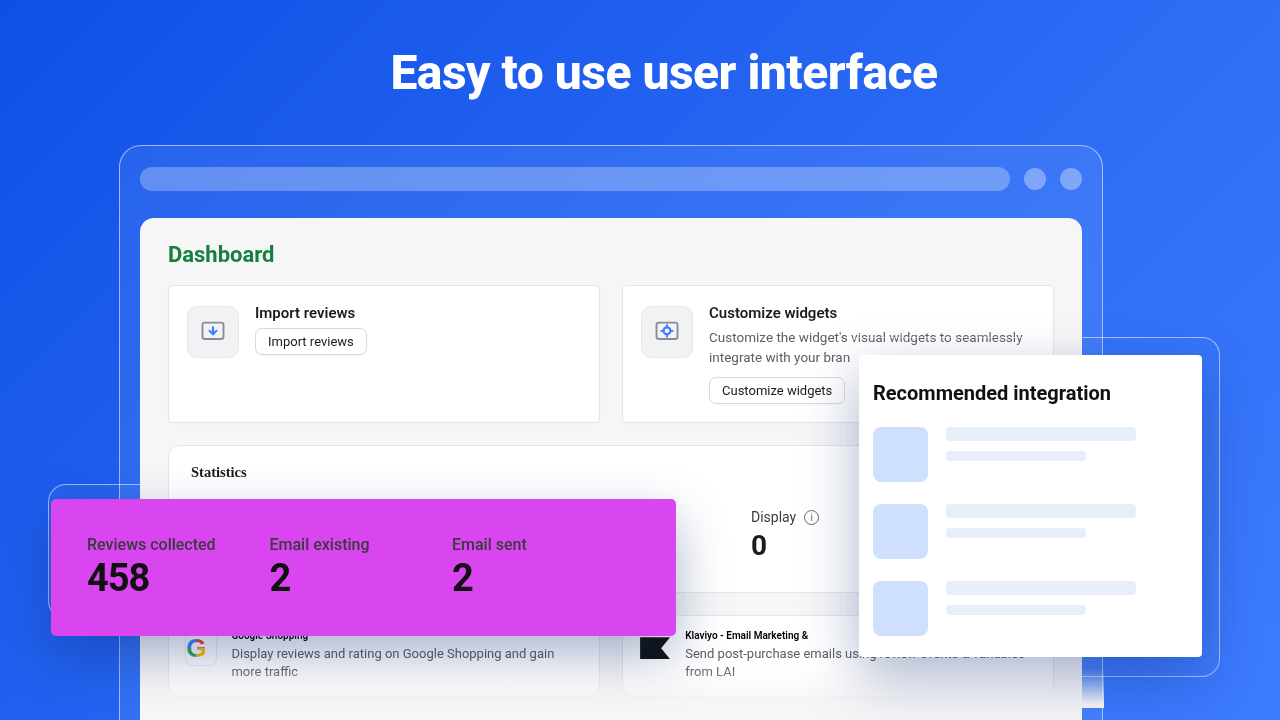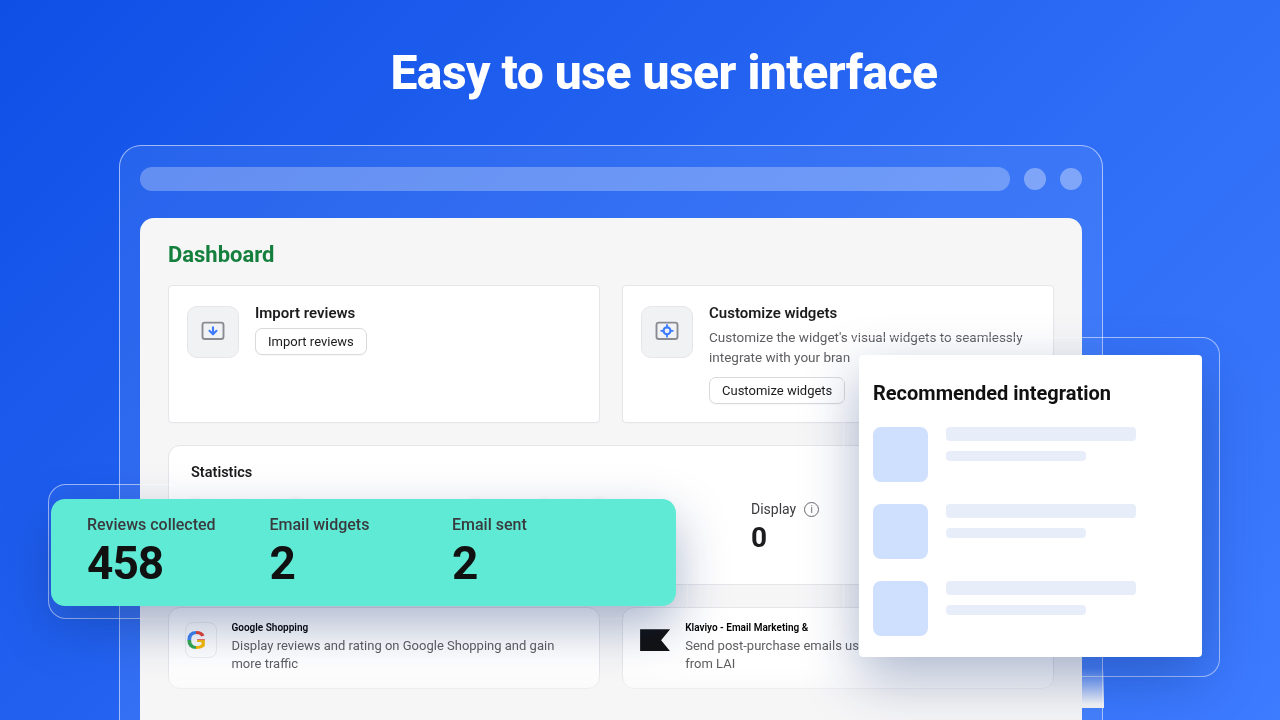"Statistics" .stats h4 { font-family: none -> Liberation Serif, serif; margin-bottom: 20px -> 28px }
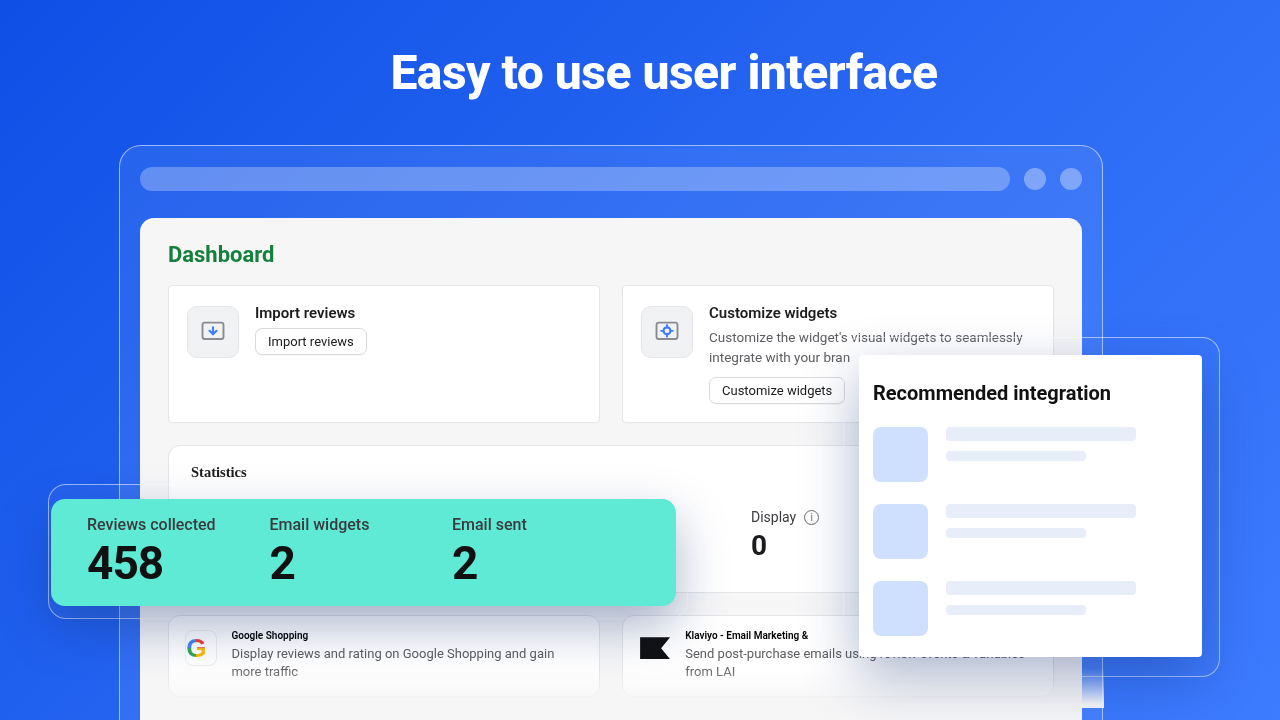"Reviews collected" .float-stats { background: #5eead4 -> #d946ef; border-radius: 14px -> 5px; height: 107px -> 137px }
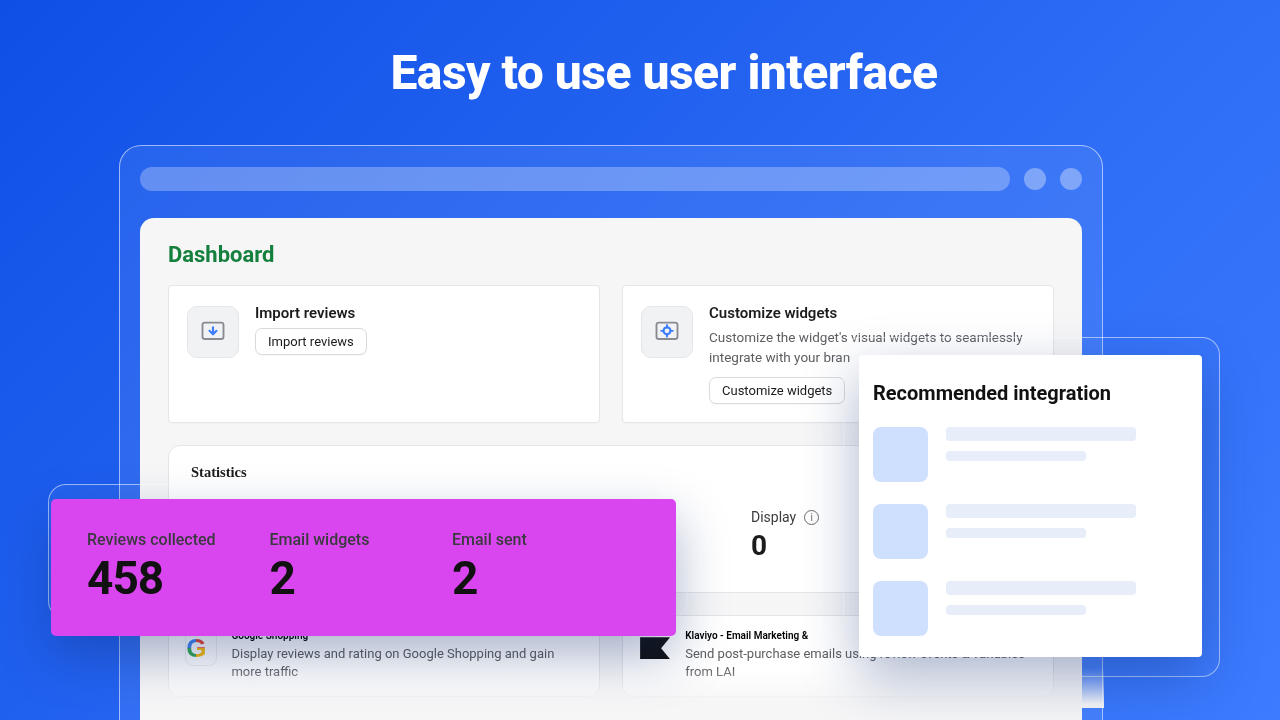"Email widgets" div.flabel { text: widgets -> existing }
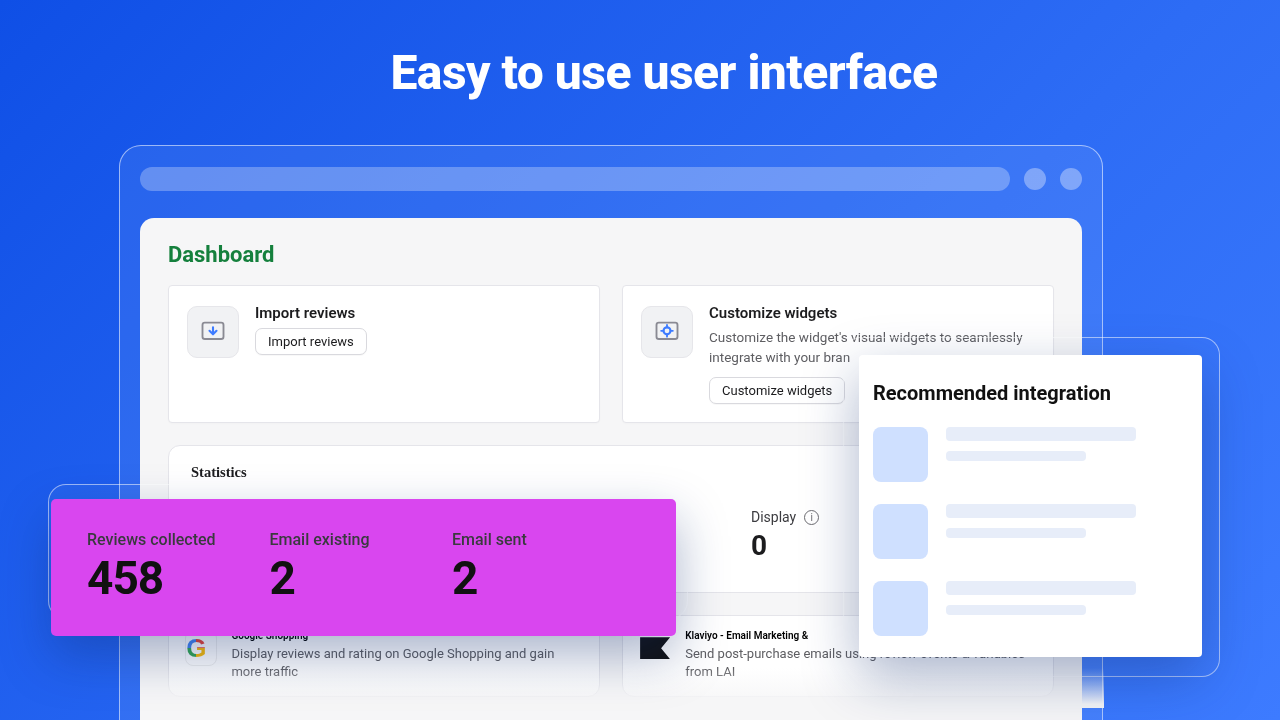"458" .float-col .fval { font-size: 46px -> 38px }
